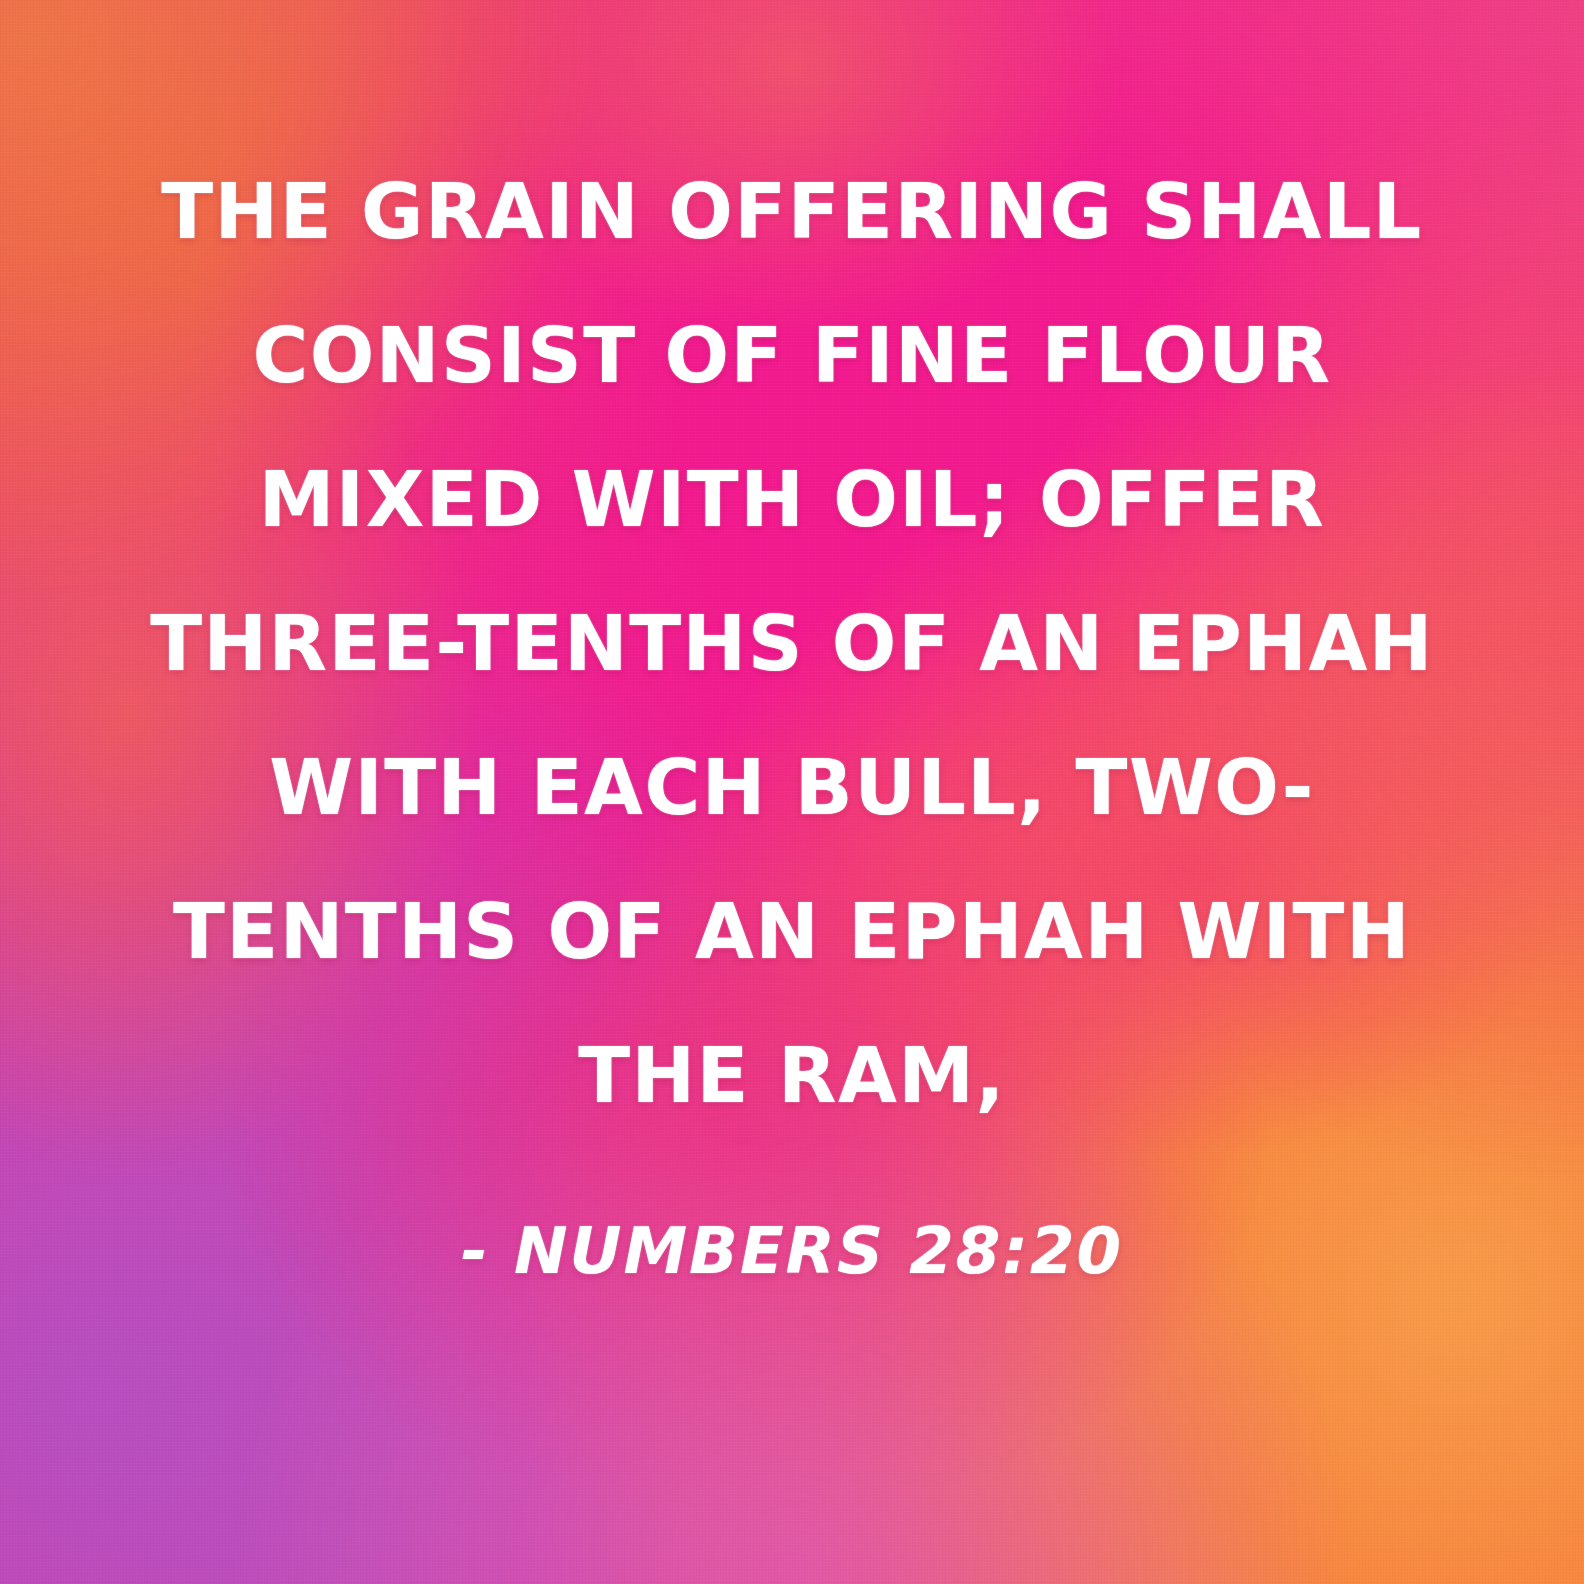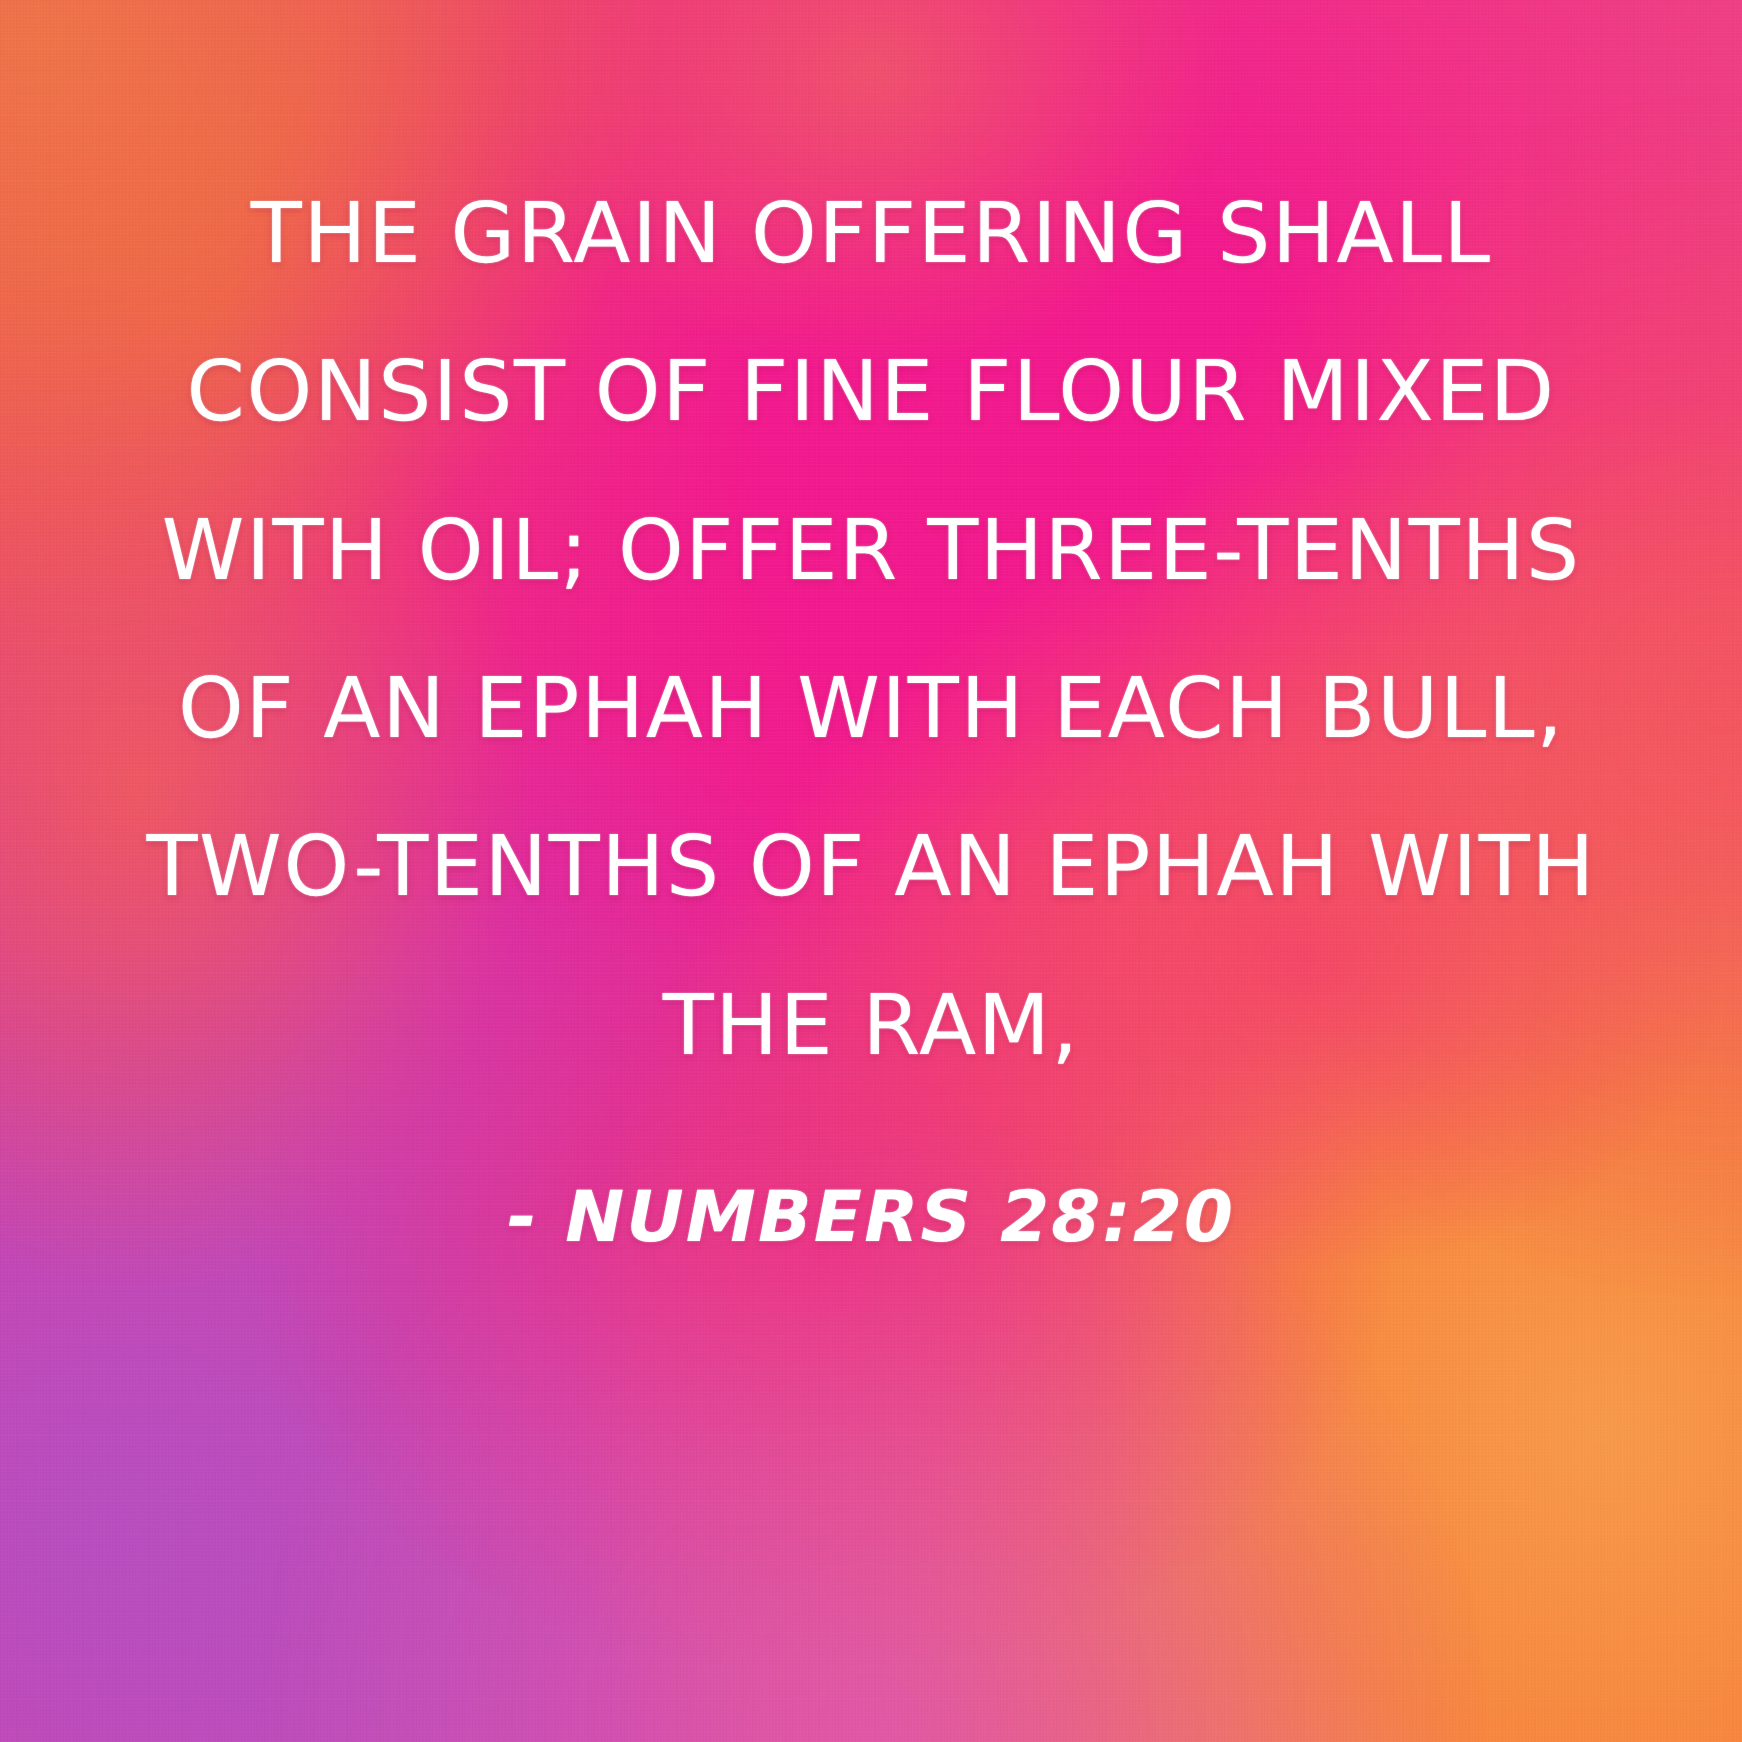"THE GRAIN OFFERING SHALL CONSIST" .verse-text { font-weight: 400 -> 700 }
